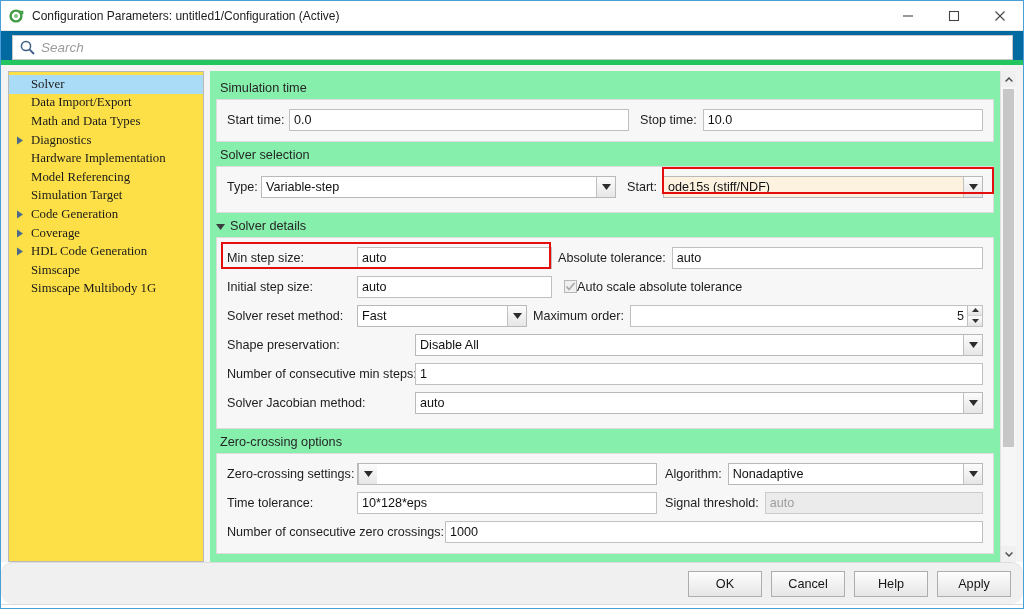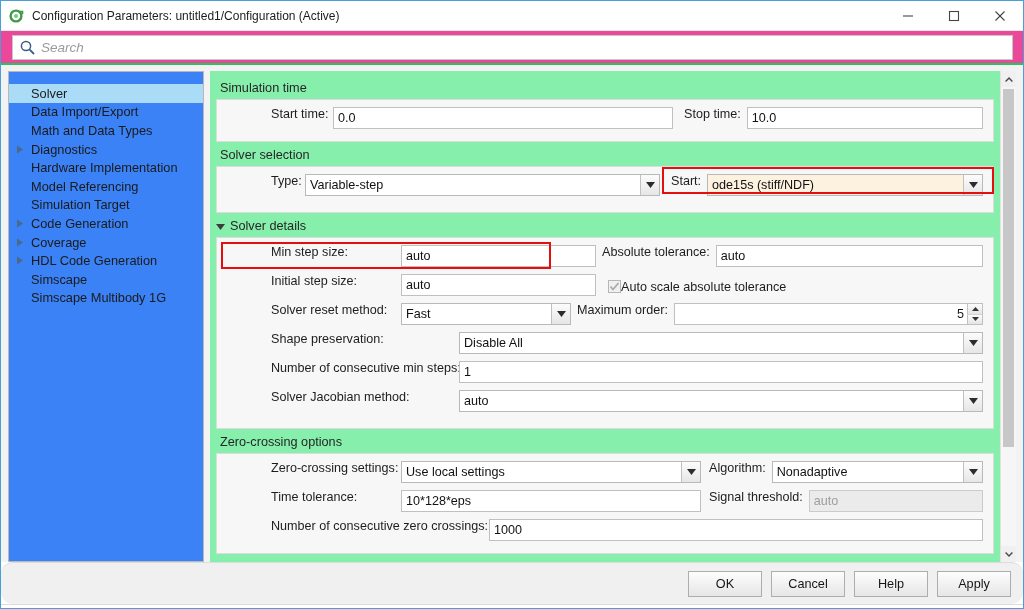"Search" .searchrow { background: #ec4899 -> #0369a1; border-bottom: 2px solid #22c55e -> 5px solid #22c55e }
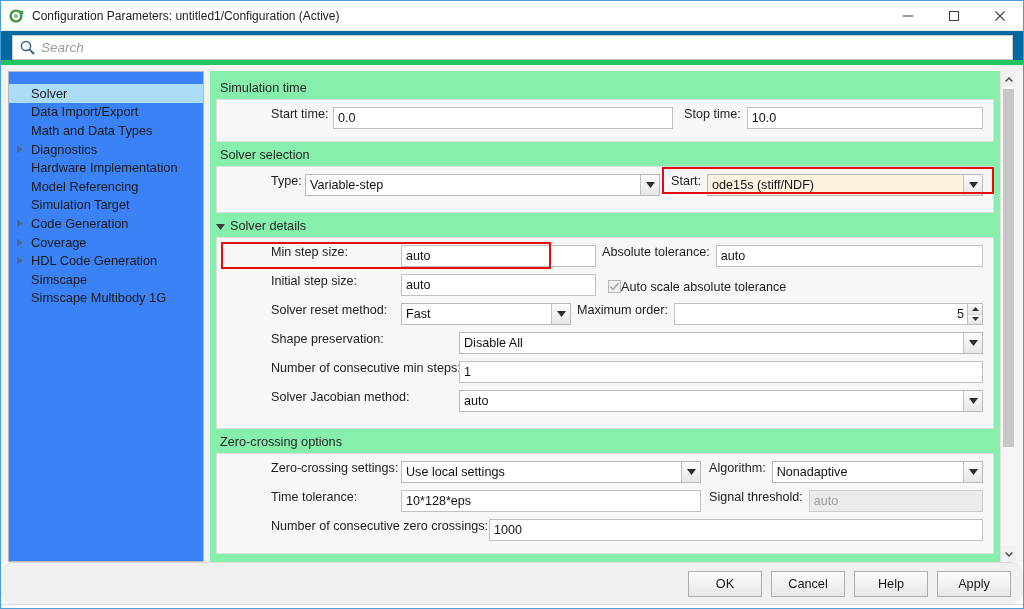"Solver" .sidebar { background: #3b82f6 -> #fde047; font-family: none -> Liberation Serif, serif; padding-top: 12px -> 3px }
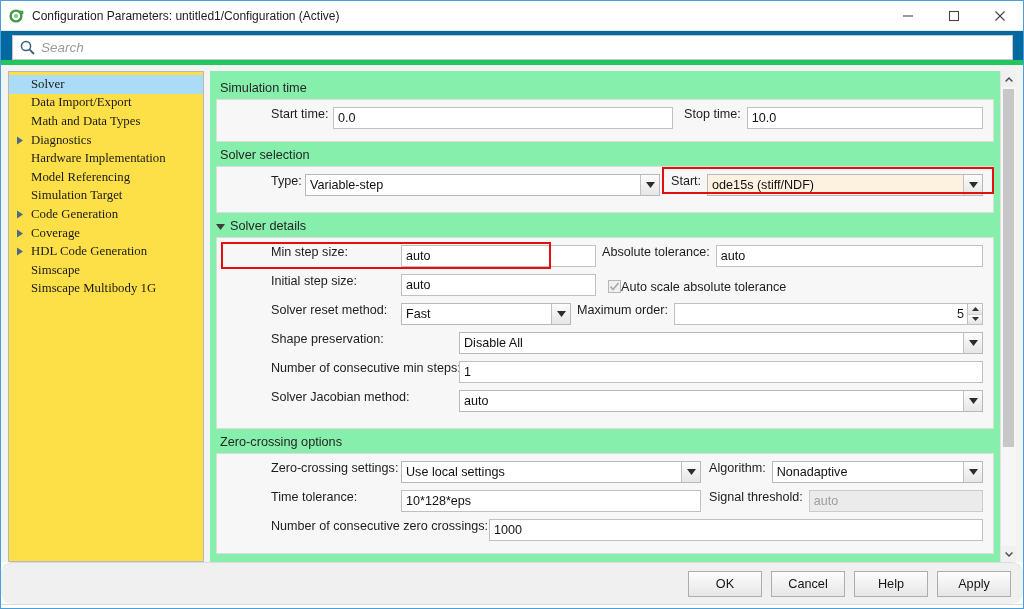"Start time:" .row { align-items: none -> center; margin-left: 44px -> none }
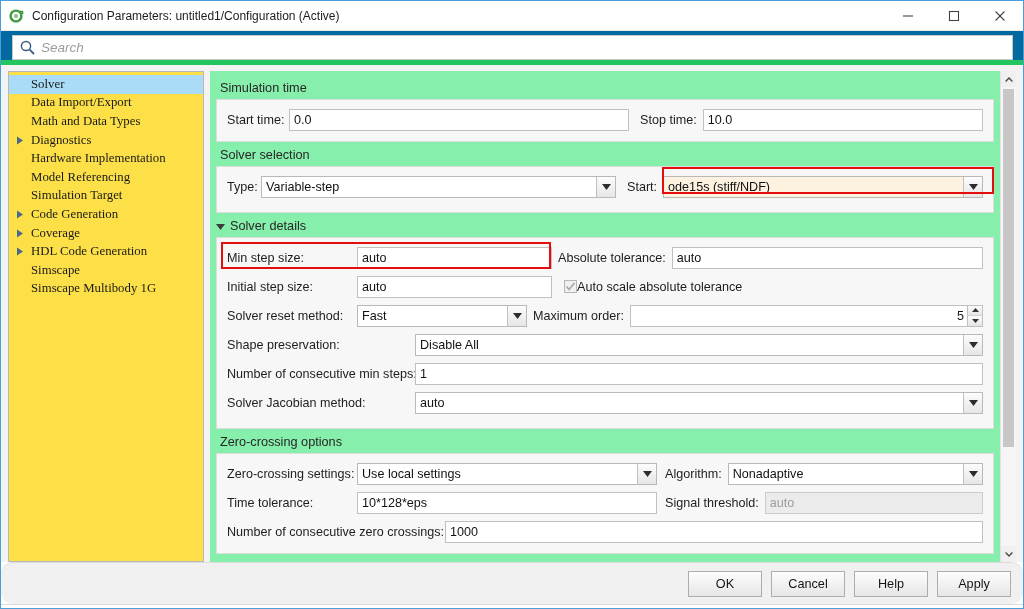"Use local settings" span.cval { html: <span>Use local settings</span> -> none }
